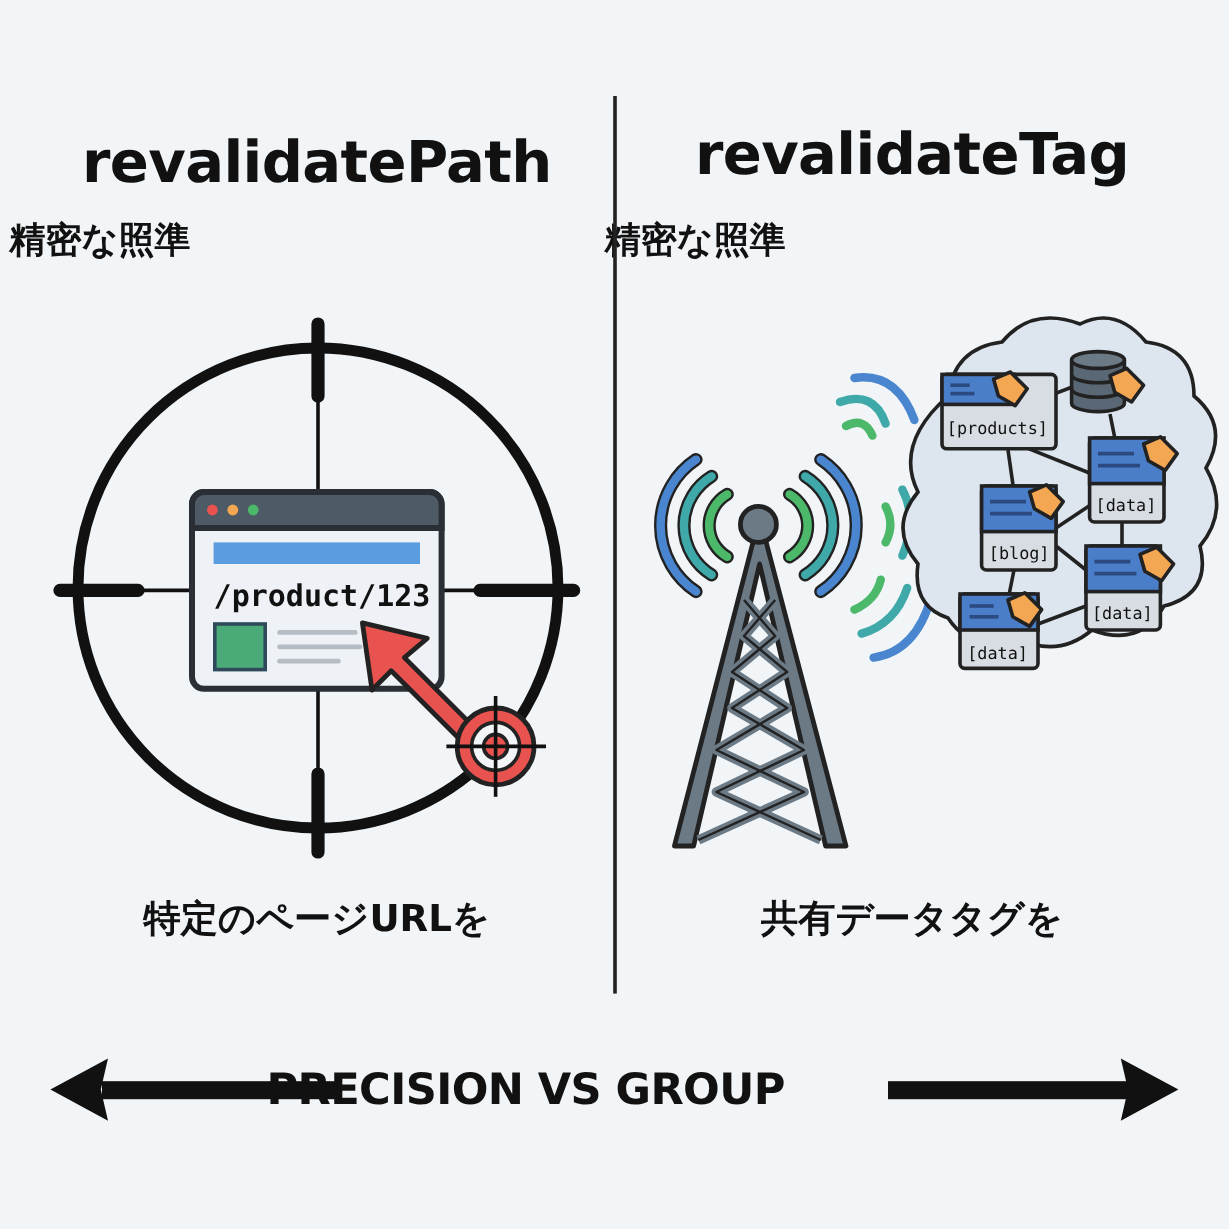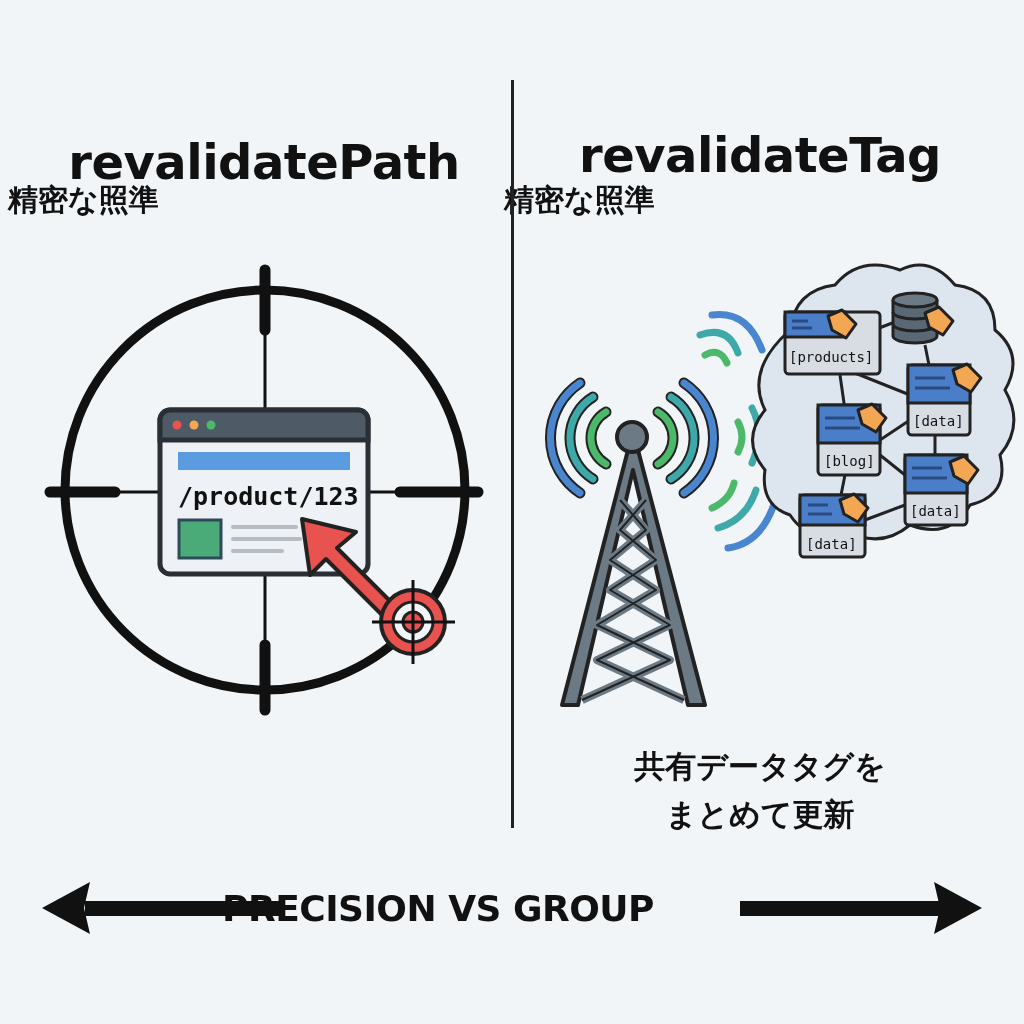"revalidatePath" .title { margin-top: 26px -> none }
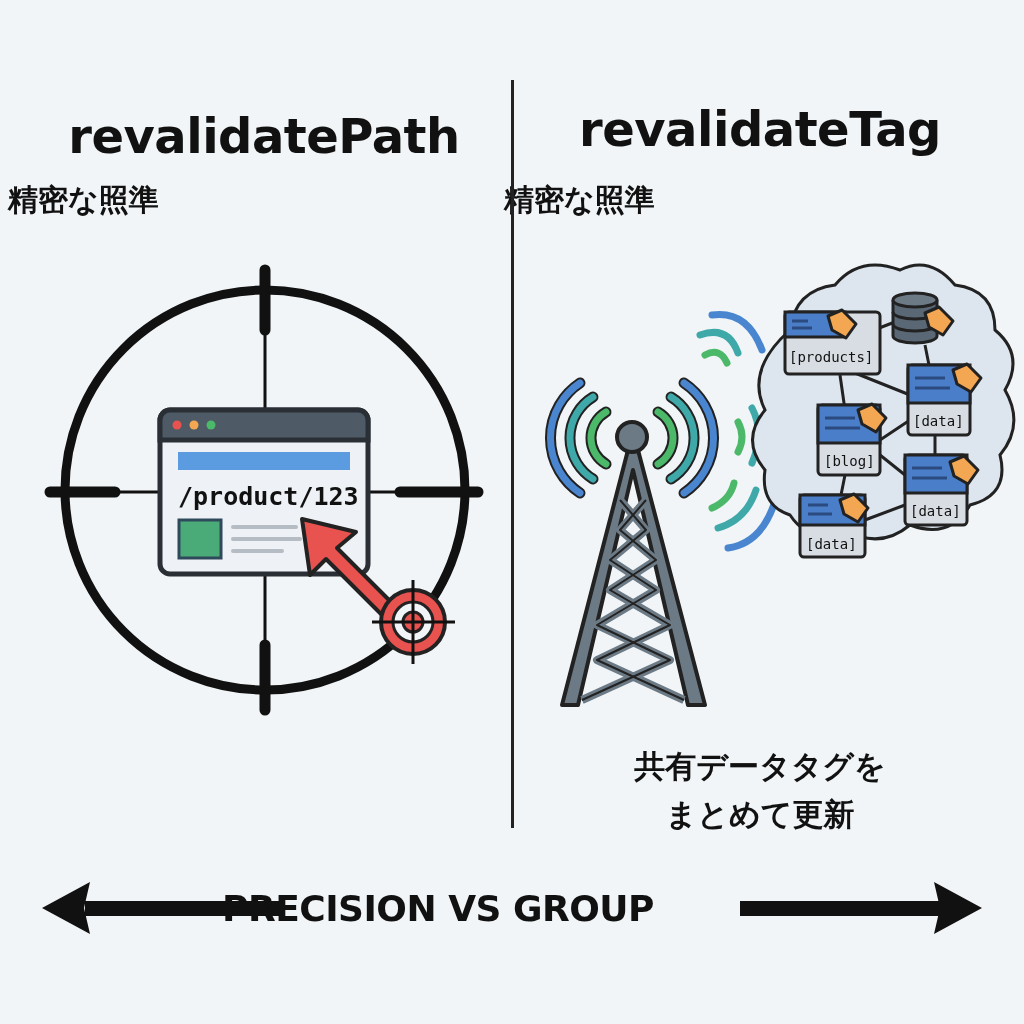"特定のページURLを" div { html: none -> <div>特定のページURLを</div> }
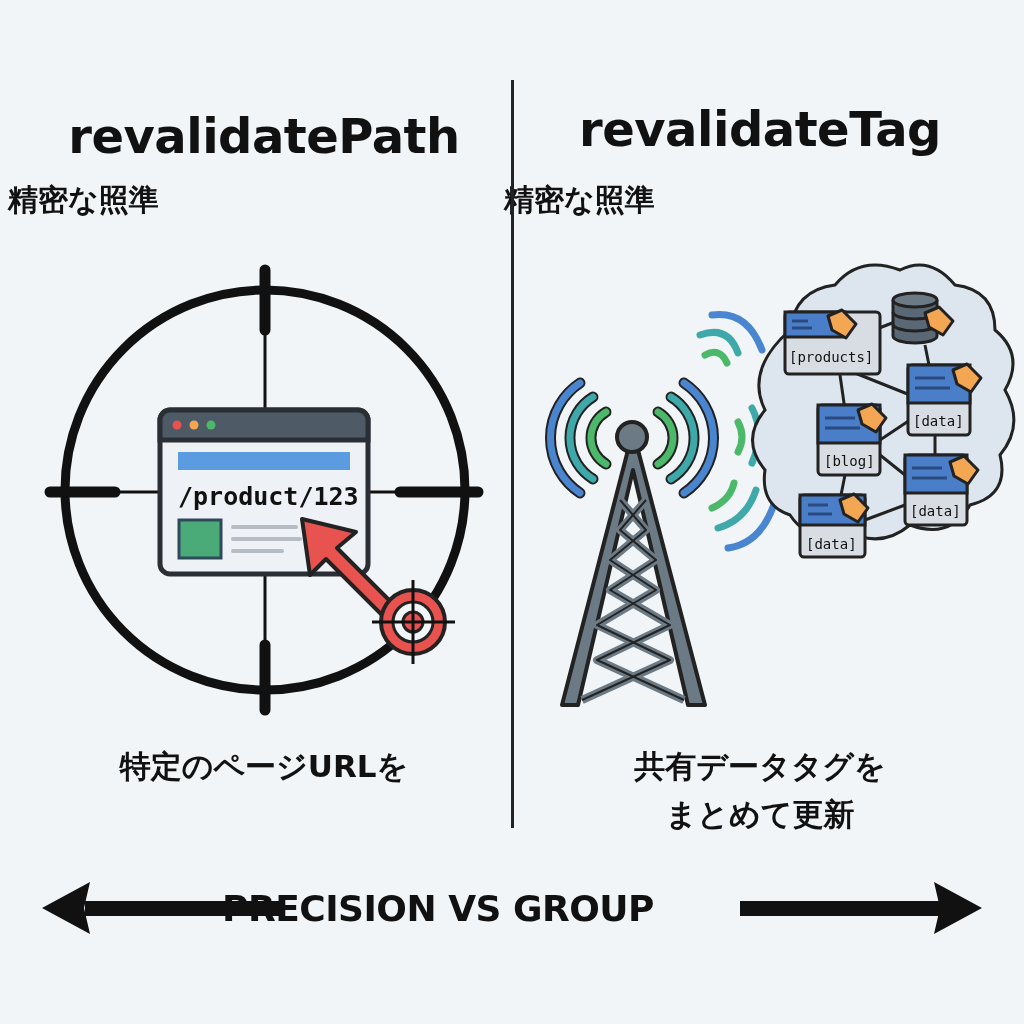"まとめて更新" div { html: <div>まとめて更新</div> -> none }
